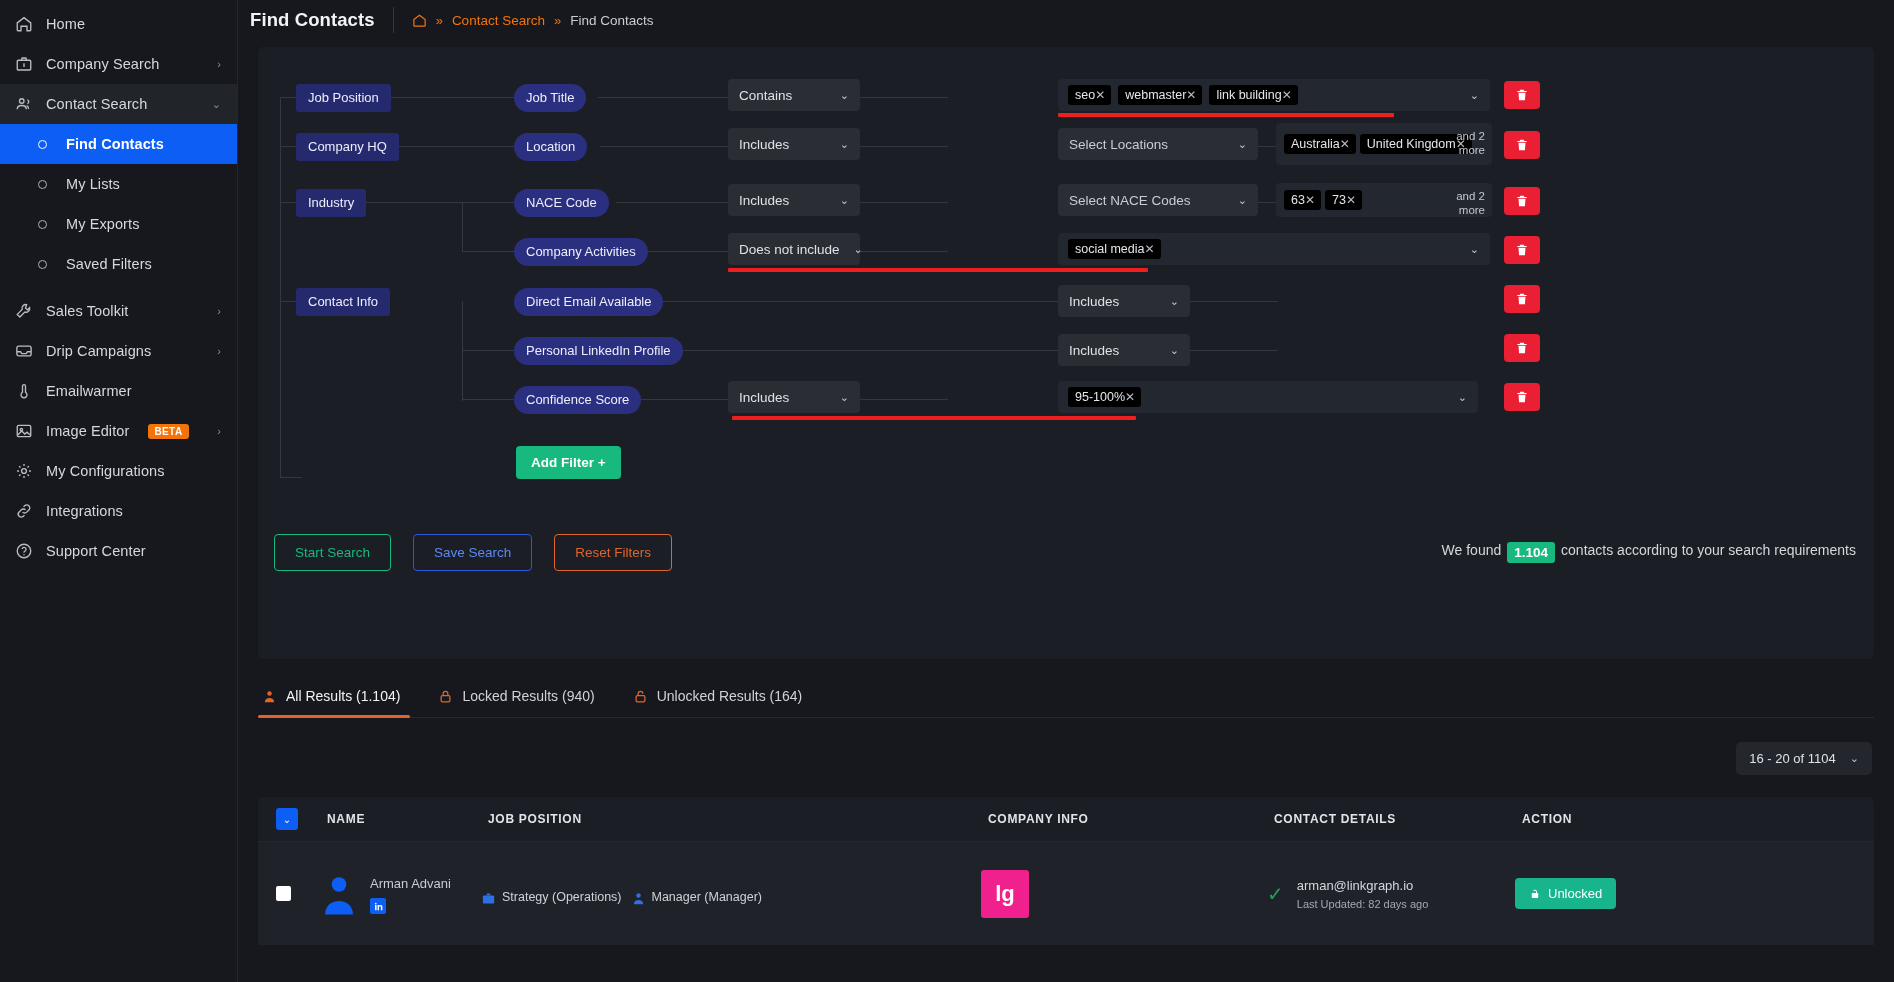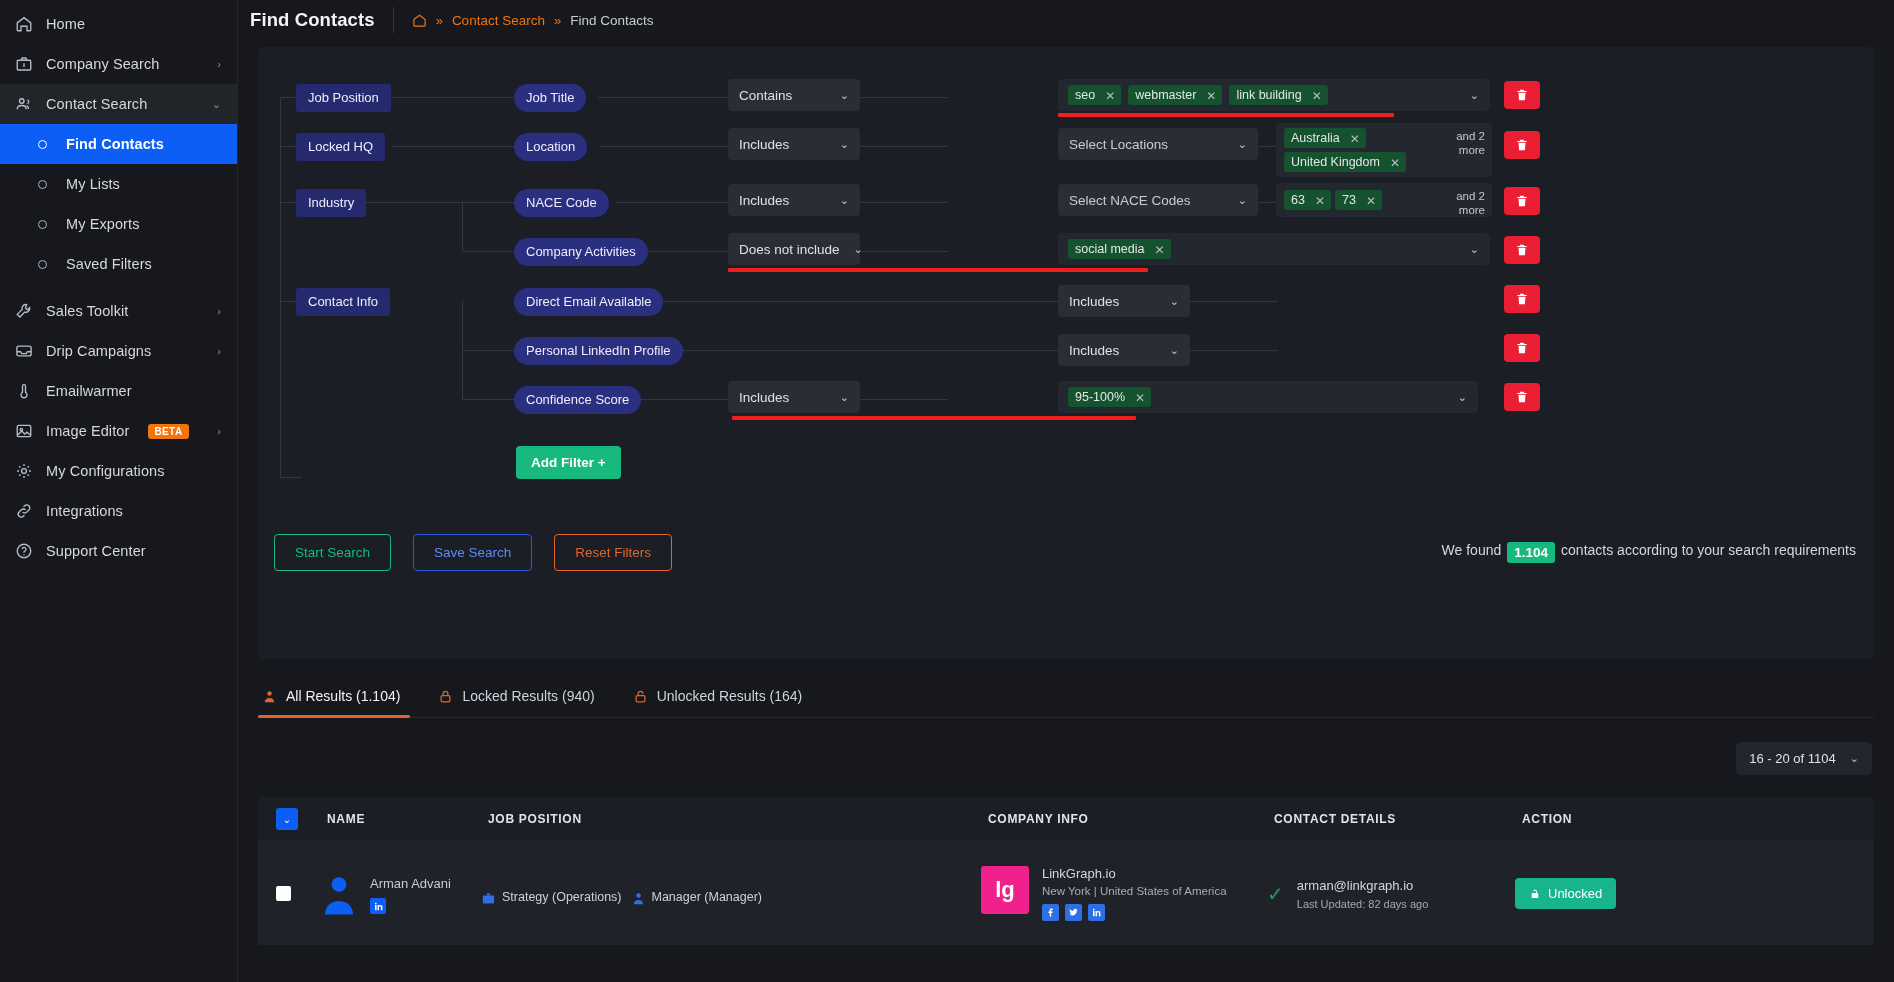"seo" .chip { align-items: flex-end -> center; background: #14532d -> #000000; gap: 10px -> 0 }
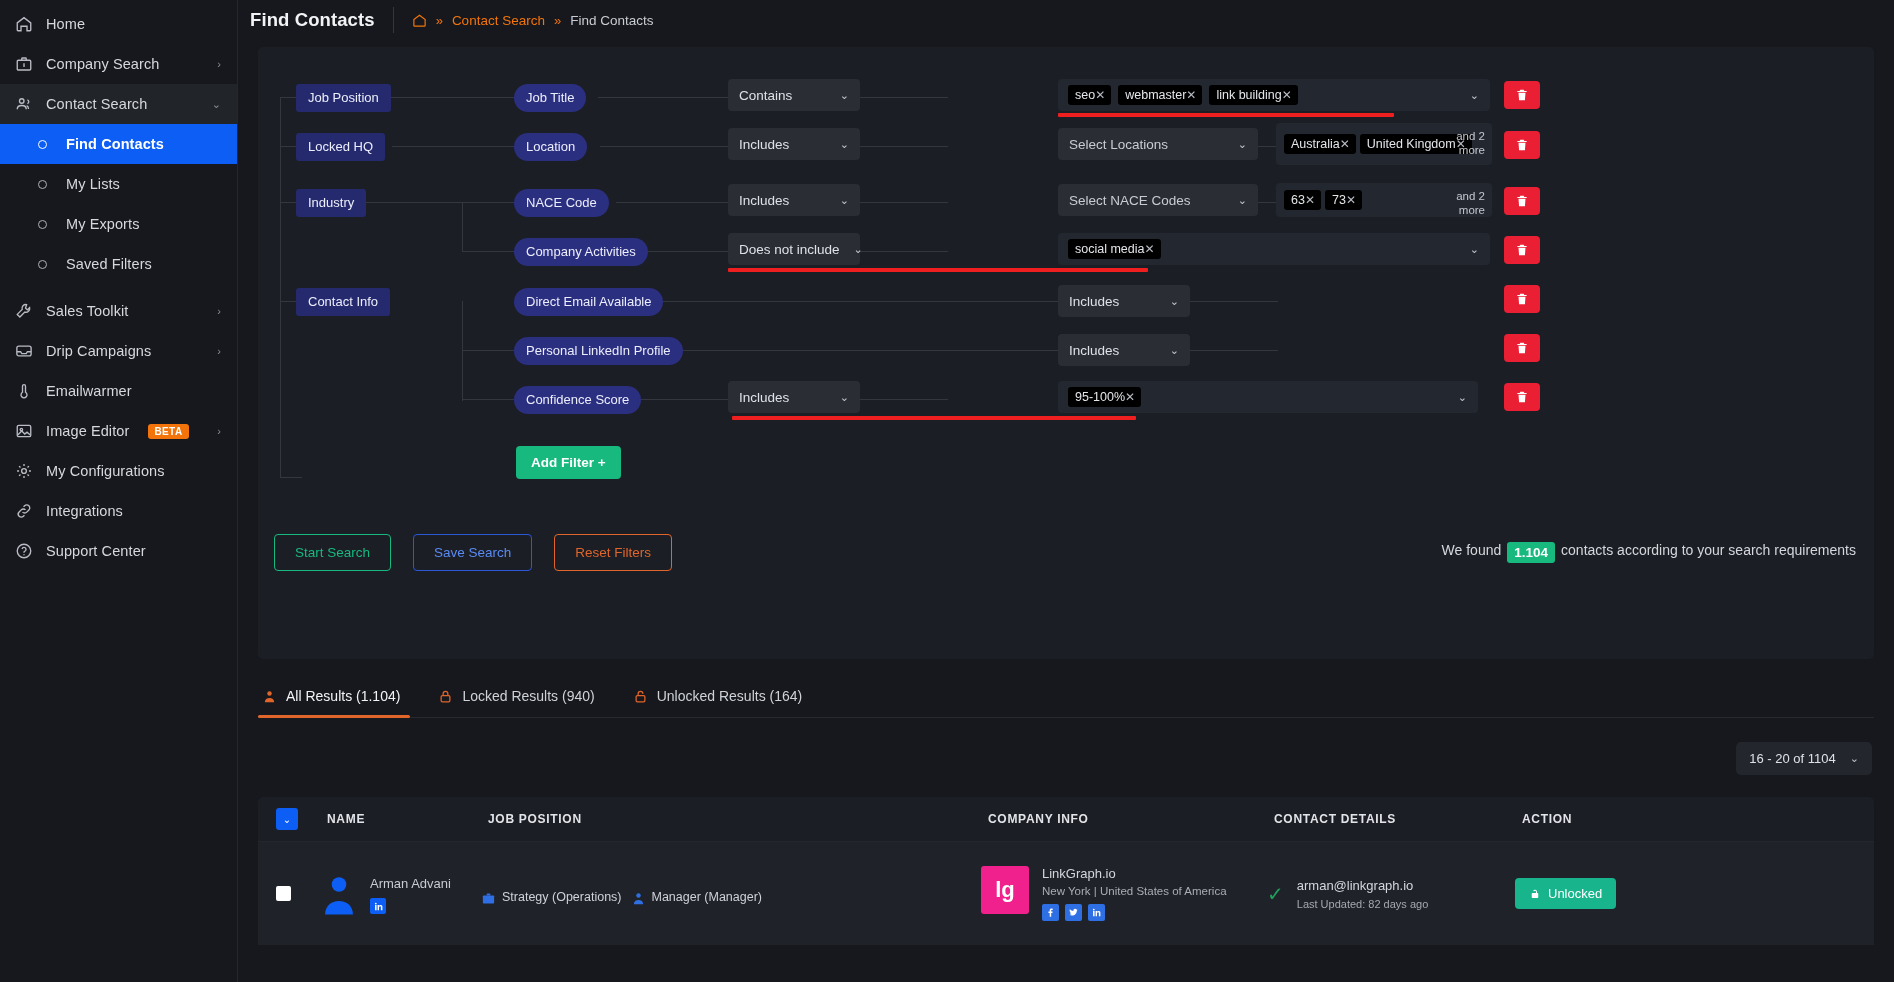"Locked HQ" span.grp-chip { text: Locked -> Company }
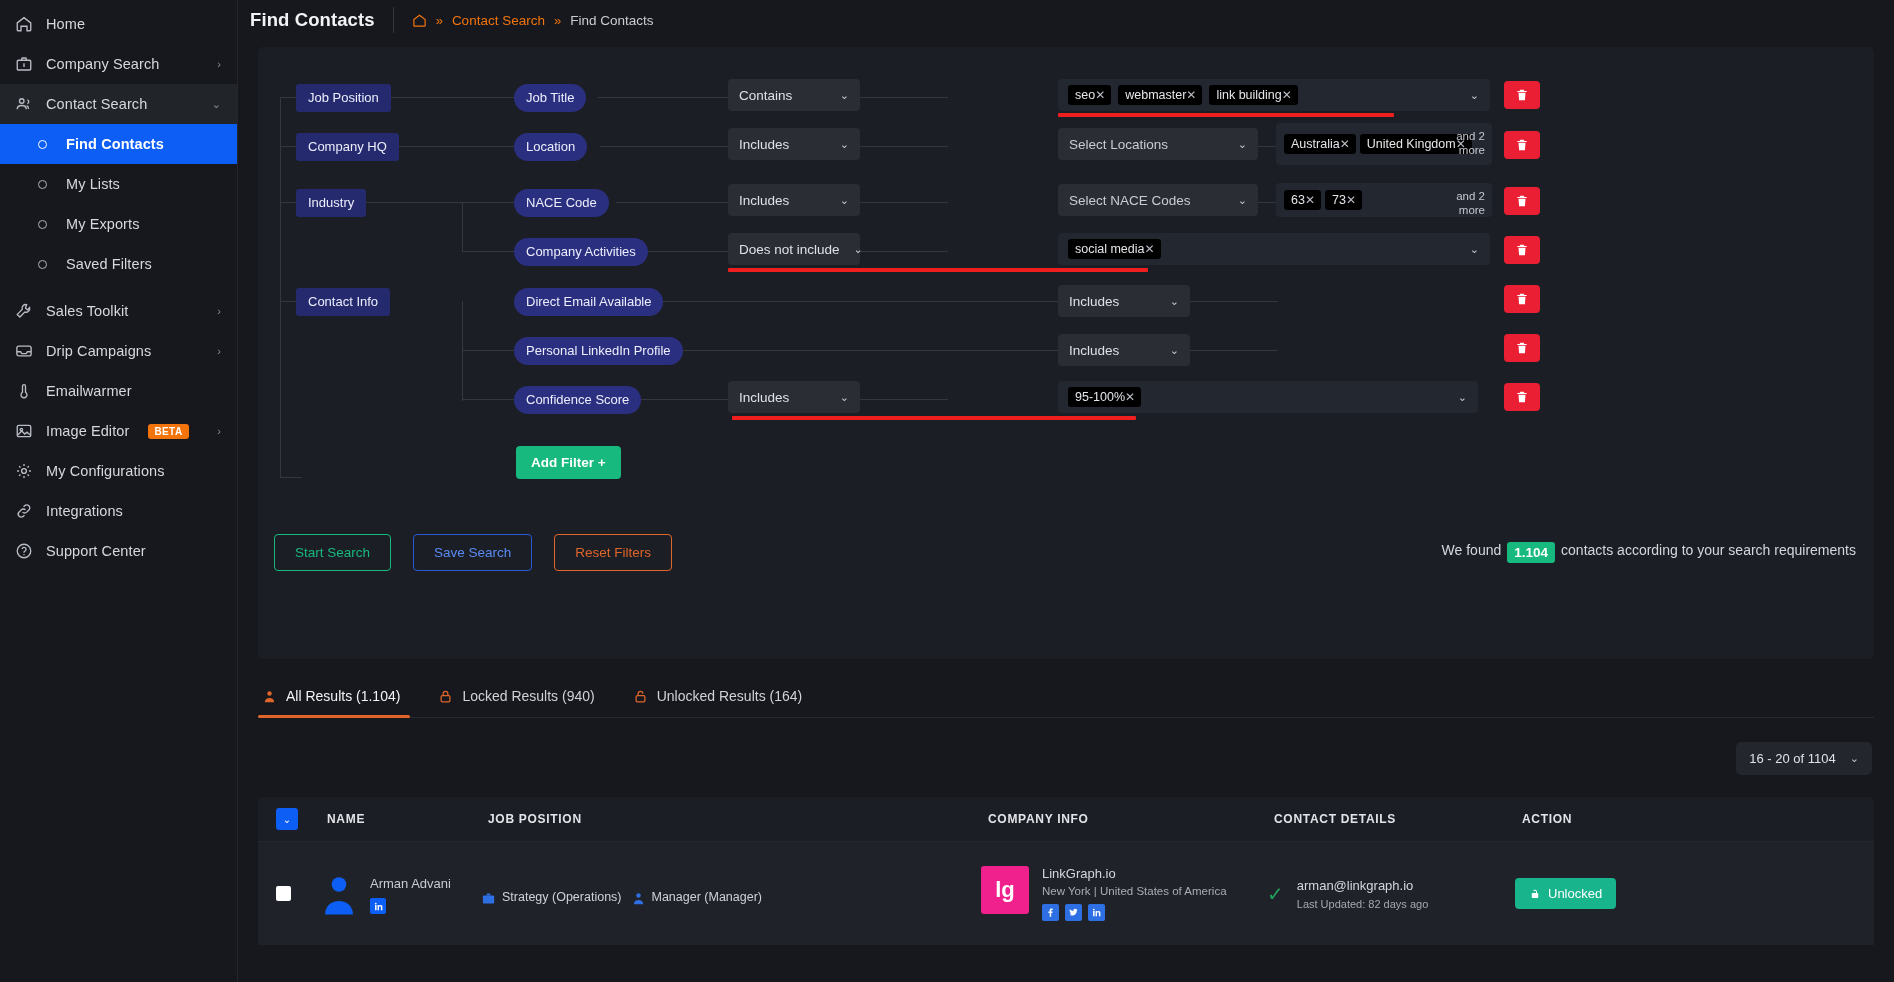"LinkGraph.io" div { html: <div> <div>LinkGraph.io</div> <div>New York | United States of America</div> <div> <span> <svg> <path></path> </svg> </span> <span> <svg> <path></path> </svg> </span> <span> <svg> <path></path> </svg> </span> </div> </div> -> none }
